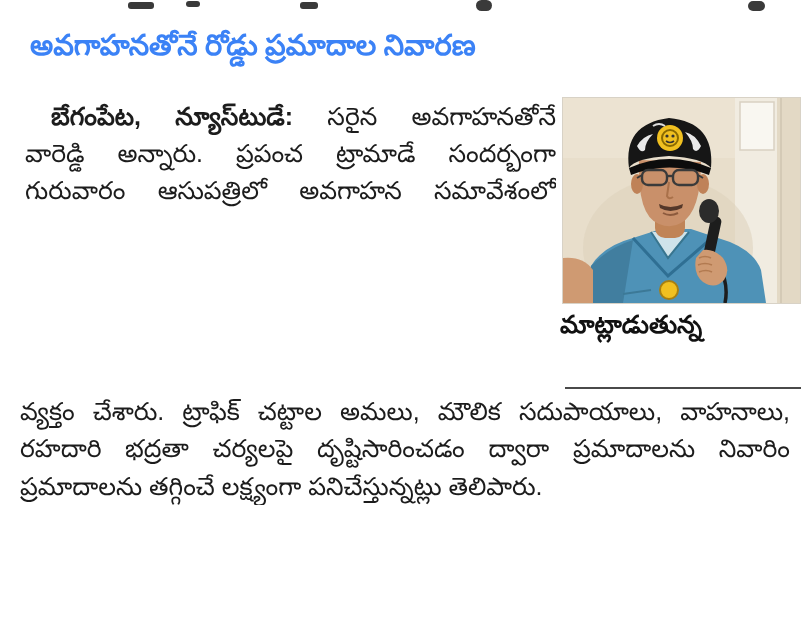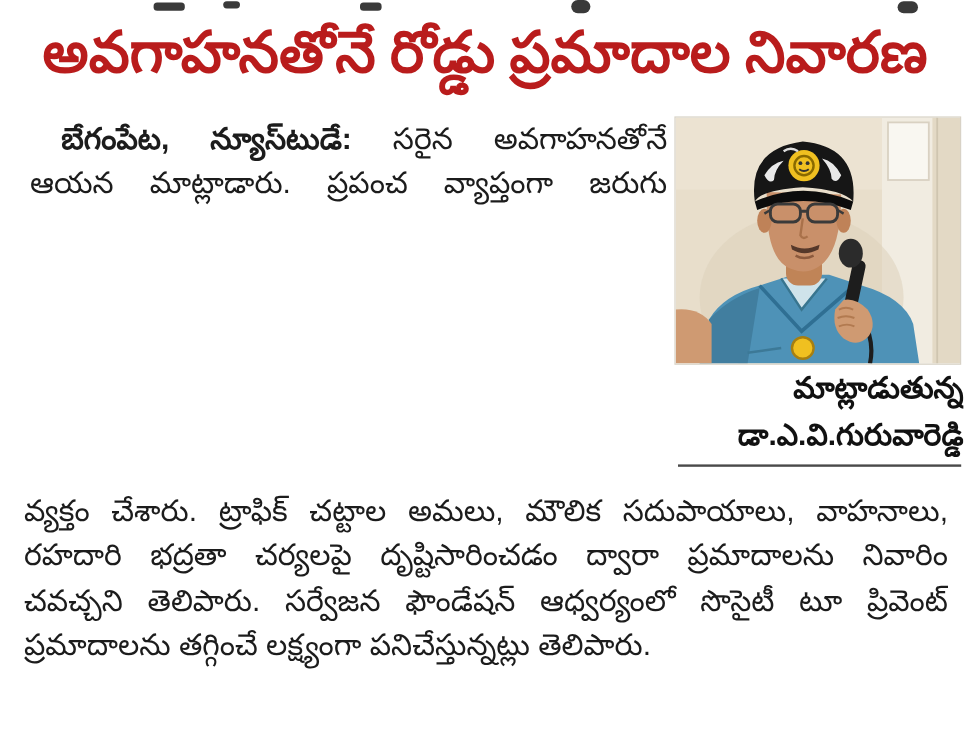"అవగాహనతోనే రోడ్డు ప్రమాదాల నివారణ" .headline { color: #b91c1c -> #3b82f6; font-size: 48px -> 29px; text-align: right -> left }
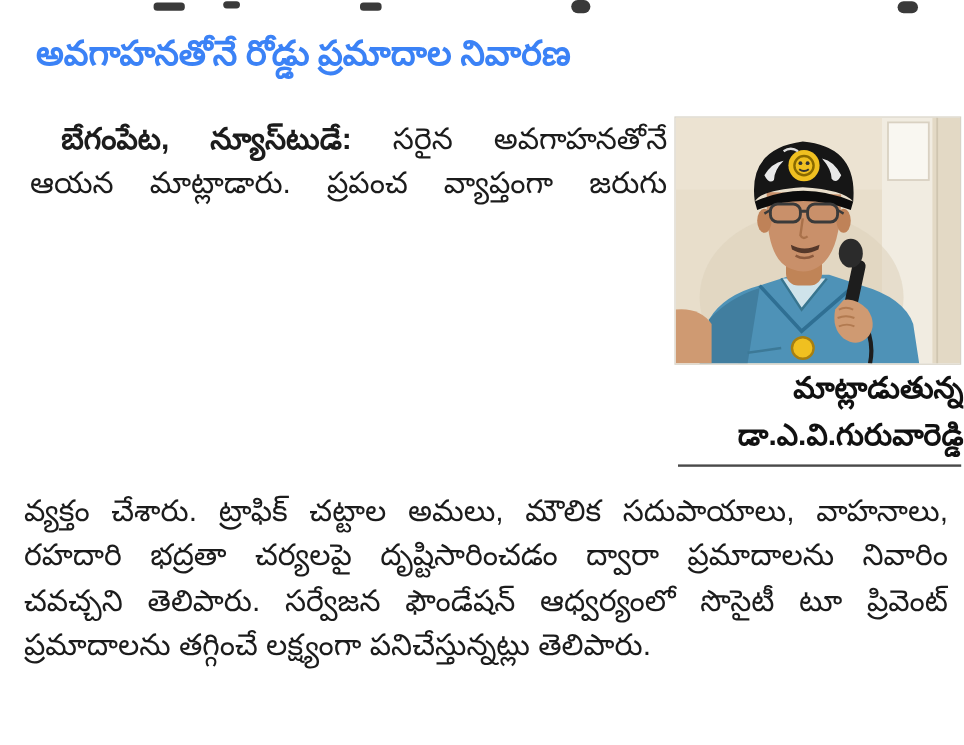"వారెడ్డి అన్నారు. ప్రపంచ ట్రామాడే" div.line { html: none -> <div>వారెడ్డి అన్నారు. ప్రపంచ ట్రామాడే సందర్భంగా</div> }
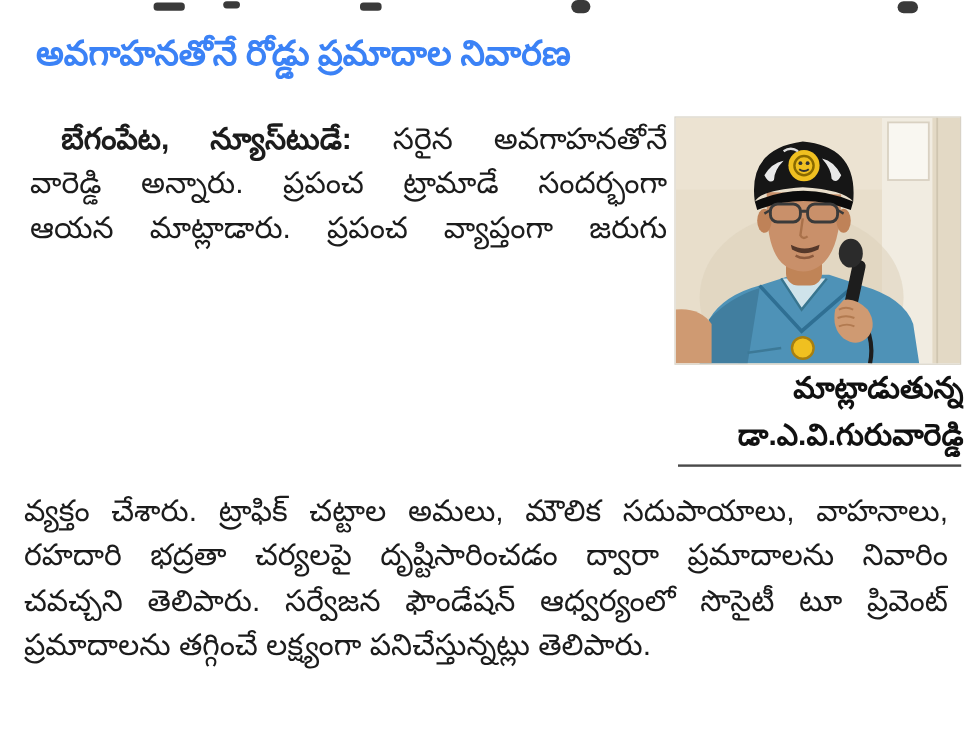"గురువారం ఆసుపత్రిలో అవగాహన సమావేశంలో" div.line { html: none -> <div>గురువారం ఆసుపత్రిలో అవగాహన సమావేశంలో</div> }
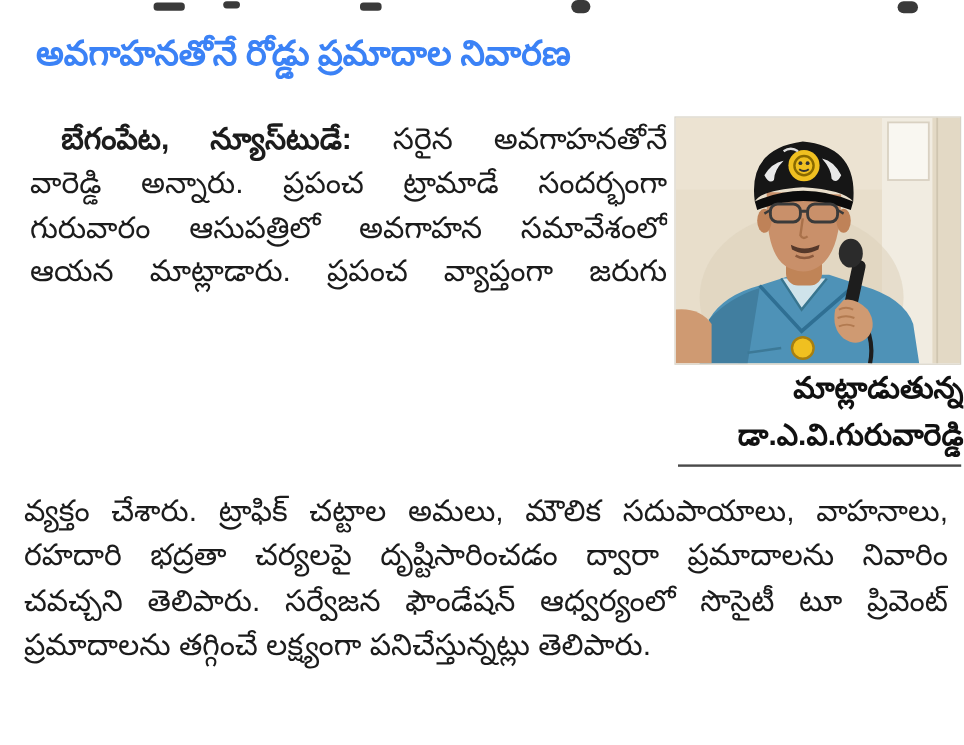"ఆయన మాట్లాడారు. ప్రపంచ వ్యాప్తంగా జరుగు" div.line { html: <div>ఆయన మాట్లాడారు. ప్రపంచ వ్యాప్తంగా జరుగు</div> -> none }
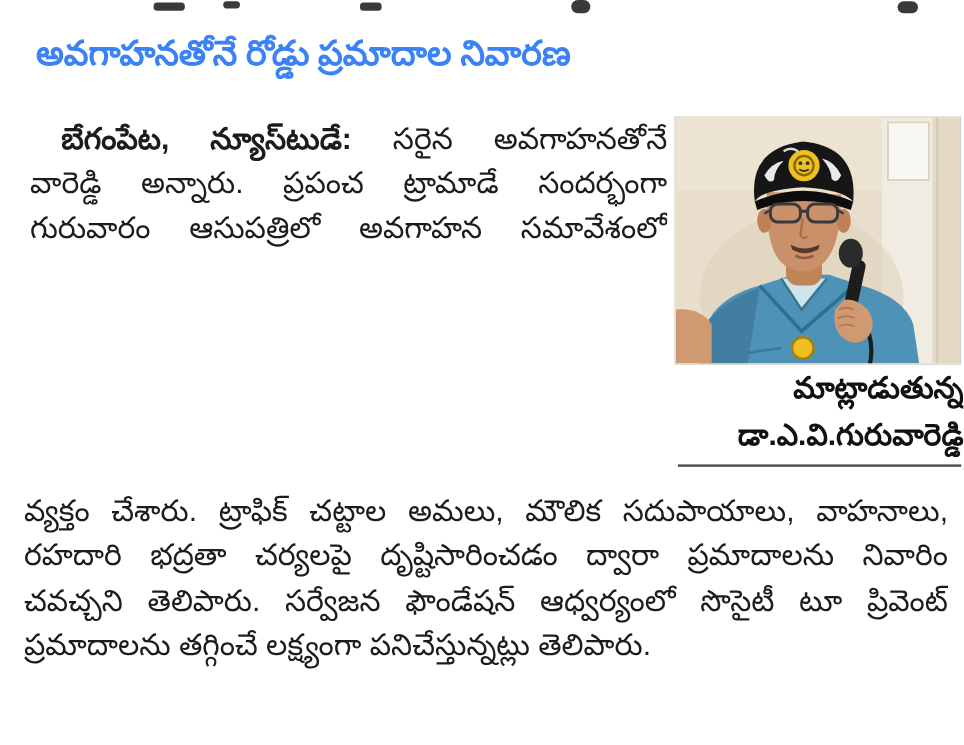"మాట్లాడుతున్న" .caption { text-align: right -> left }
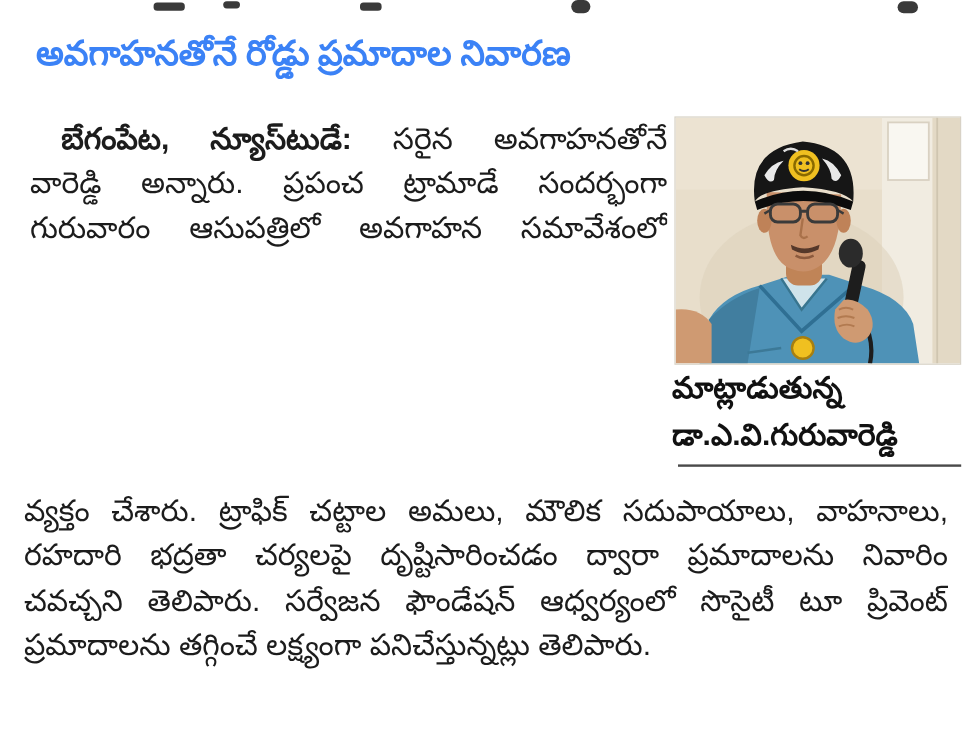"డా.ఎ.వి.గురువారెడ్డి" div { html: <div>డా.ఎ.వి.గురువారెడ్డి</div> -> none }
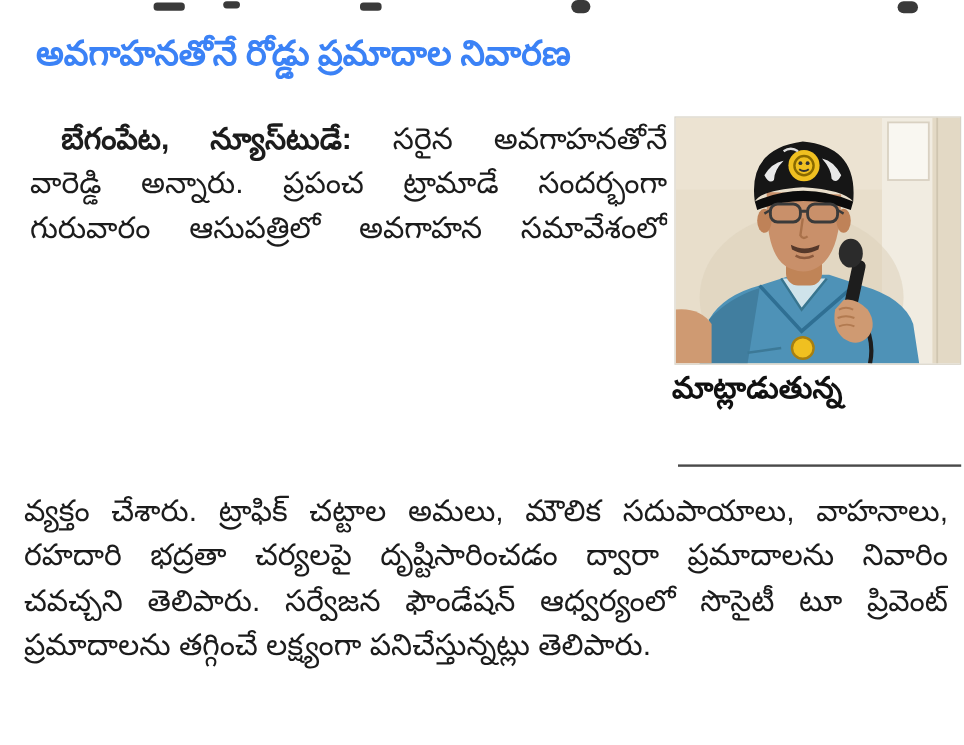"వ్యక్తం చేశారు. ట్రాఫిక్ చట్టాల అమలు," .fullcol { top: 408px -> 393px }
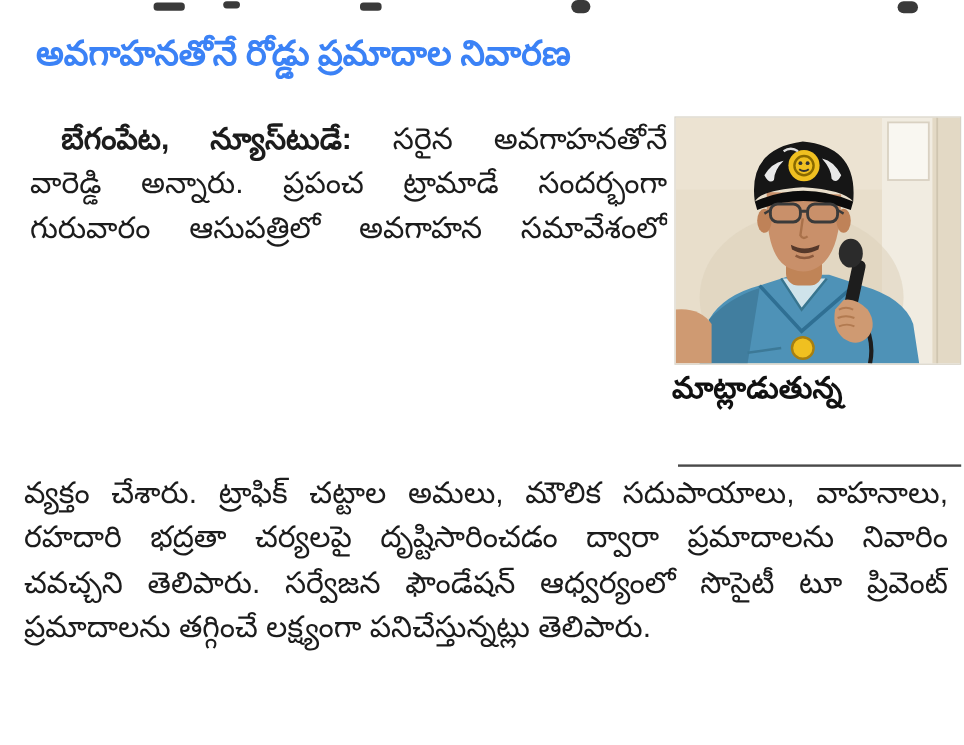"చవచ్చని తెలిపారు. సర్వేజన ఫౌండేషన్" div.line { html: <div>చవచ్చని తెలిపారు. సర్వేజన ఫౌండేషన్ ఆధ్వర్యంలో సొసైటీ టూ ప్రివెంట్</div> -> none }
